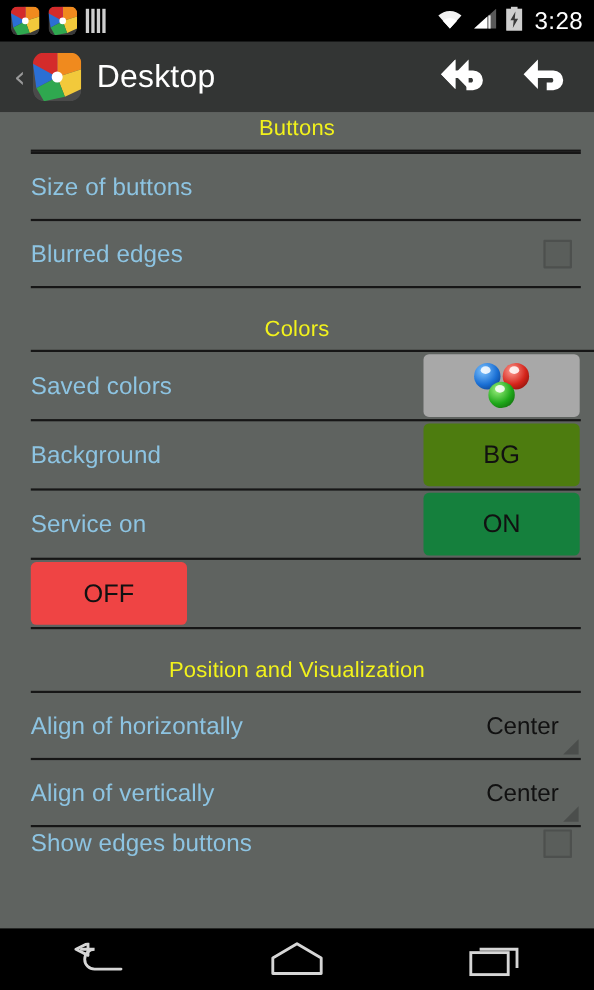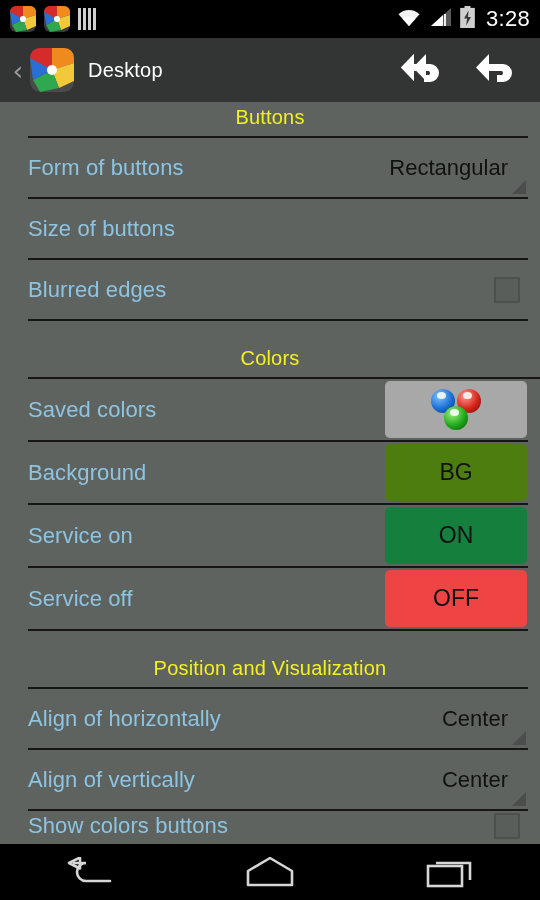"Desktop" #action-bar .title { font-size: 20px -> 29px }
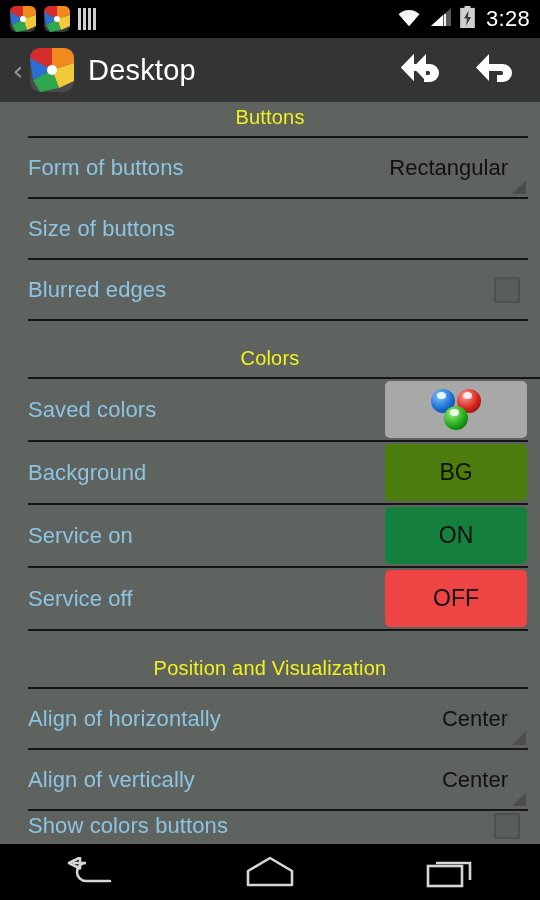"Form of buttons" div.row { html: <div> <span>Form of buttons</span> <span> <span>Rectangular</span> <span></span> </span> </div> -> none }
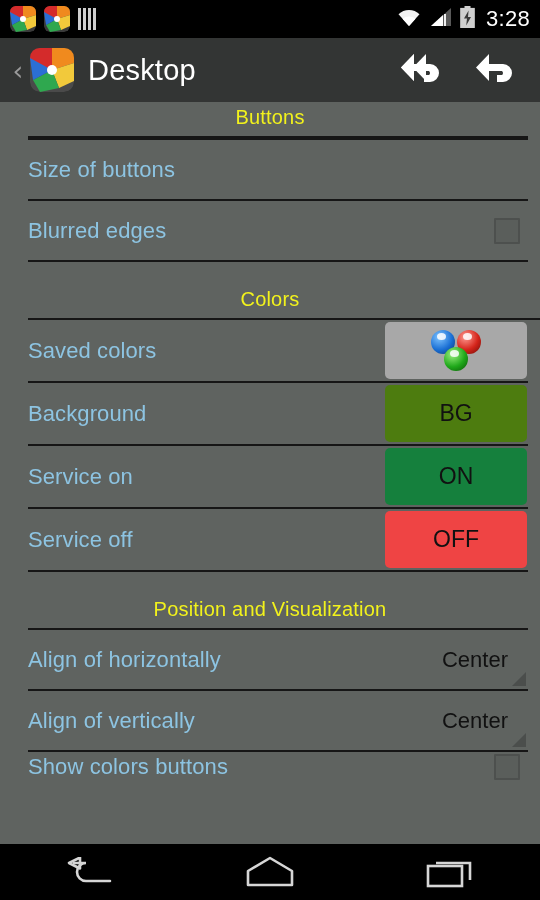"Service off" span.label { html: <span>Service off</span> -> none }
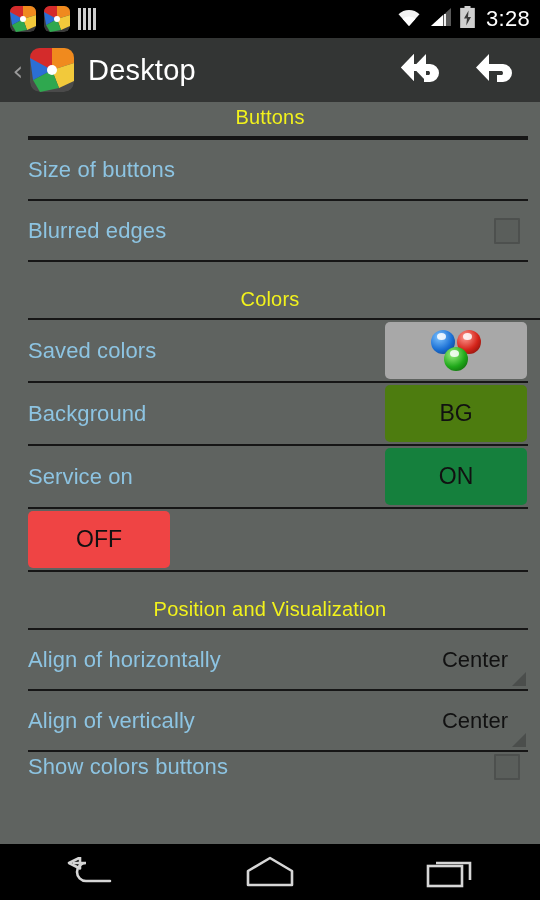"Show colors buttons" span.label { text: colors -> edges }
